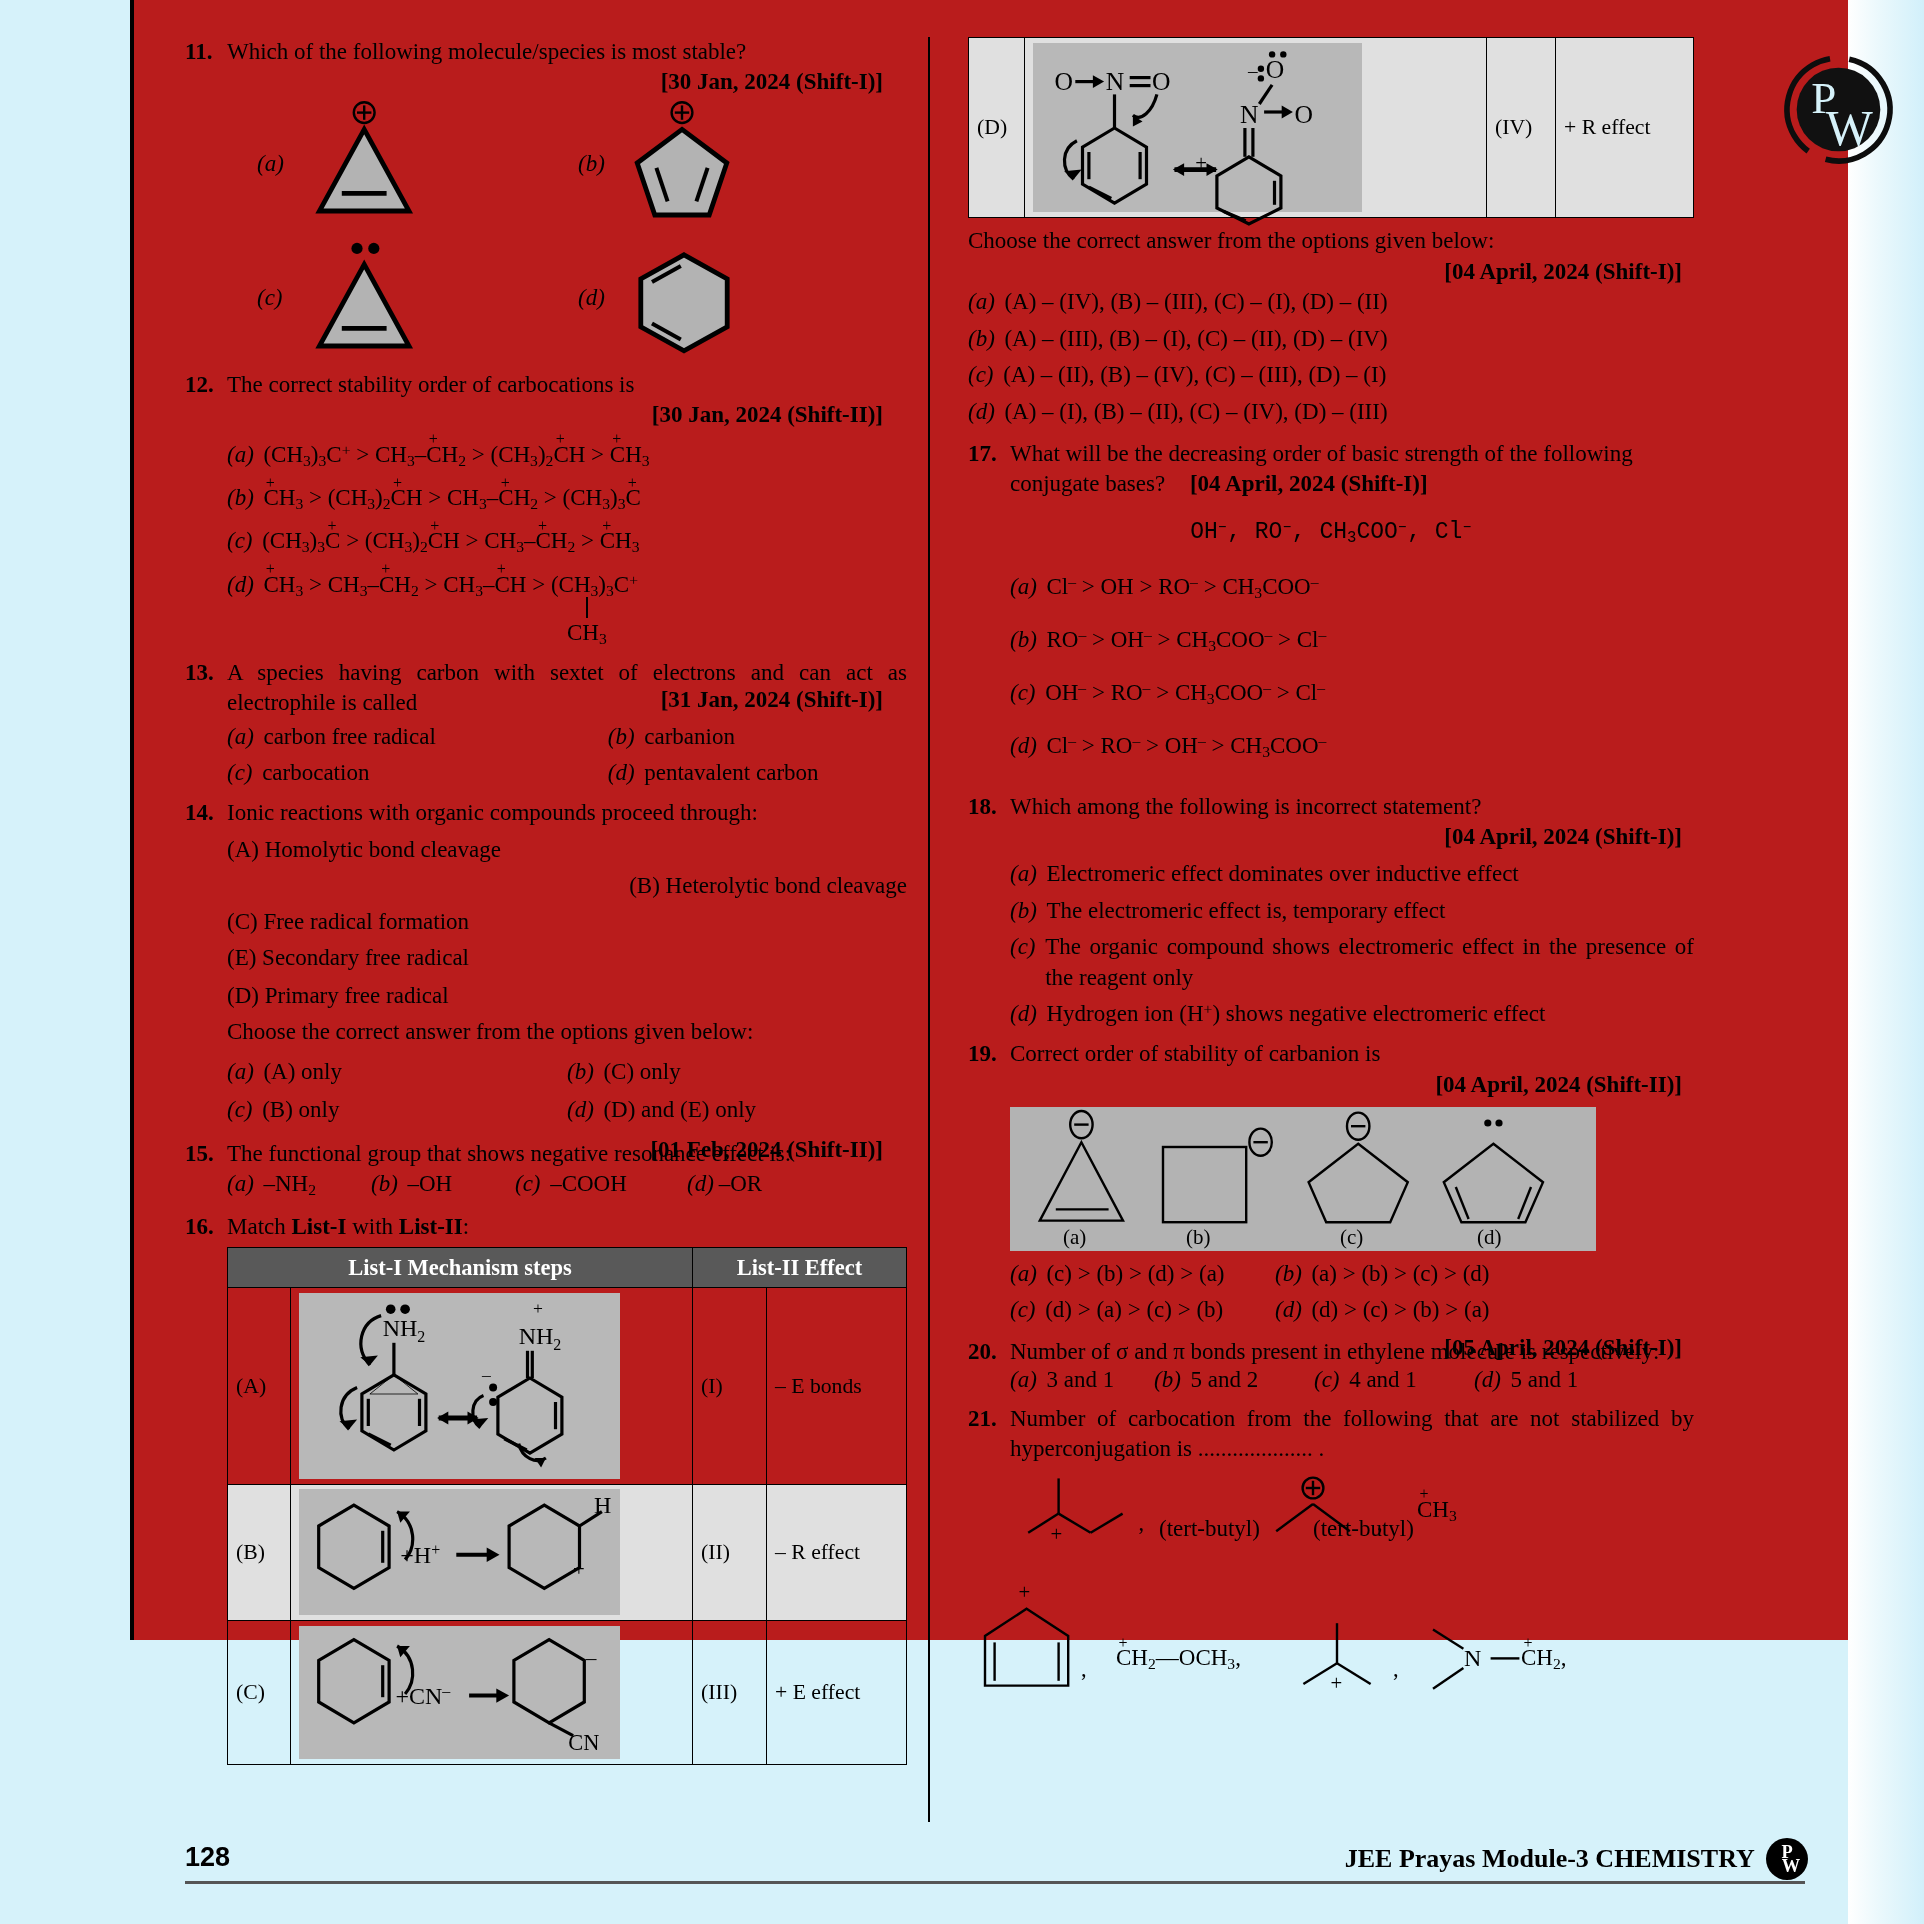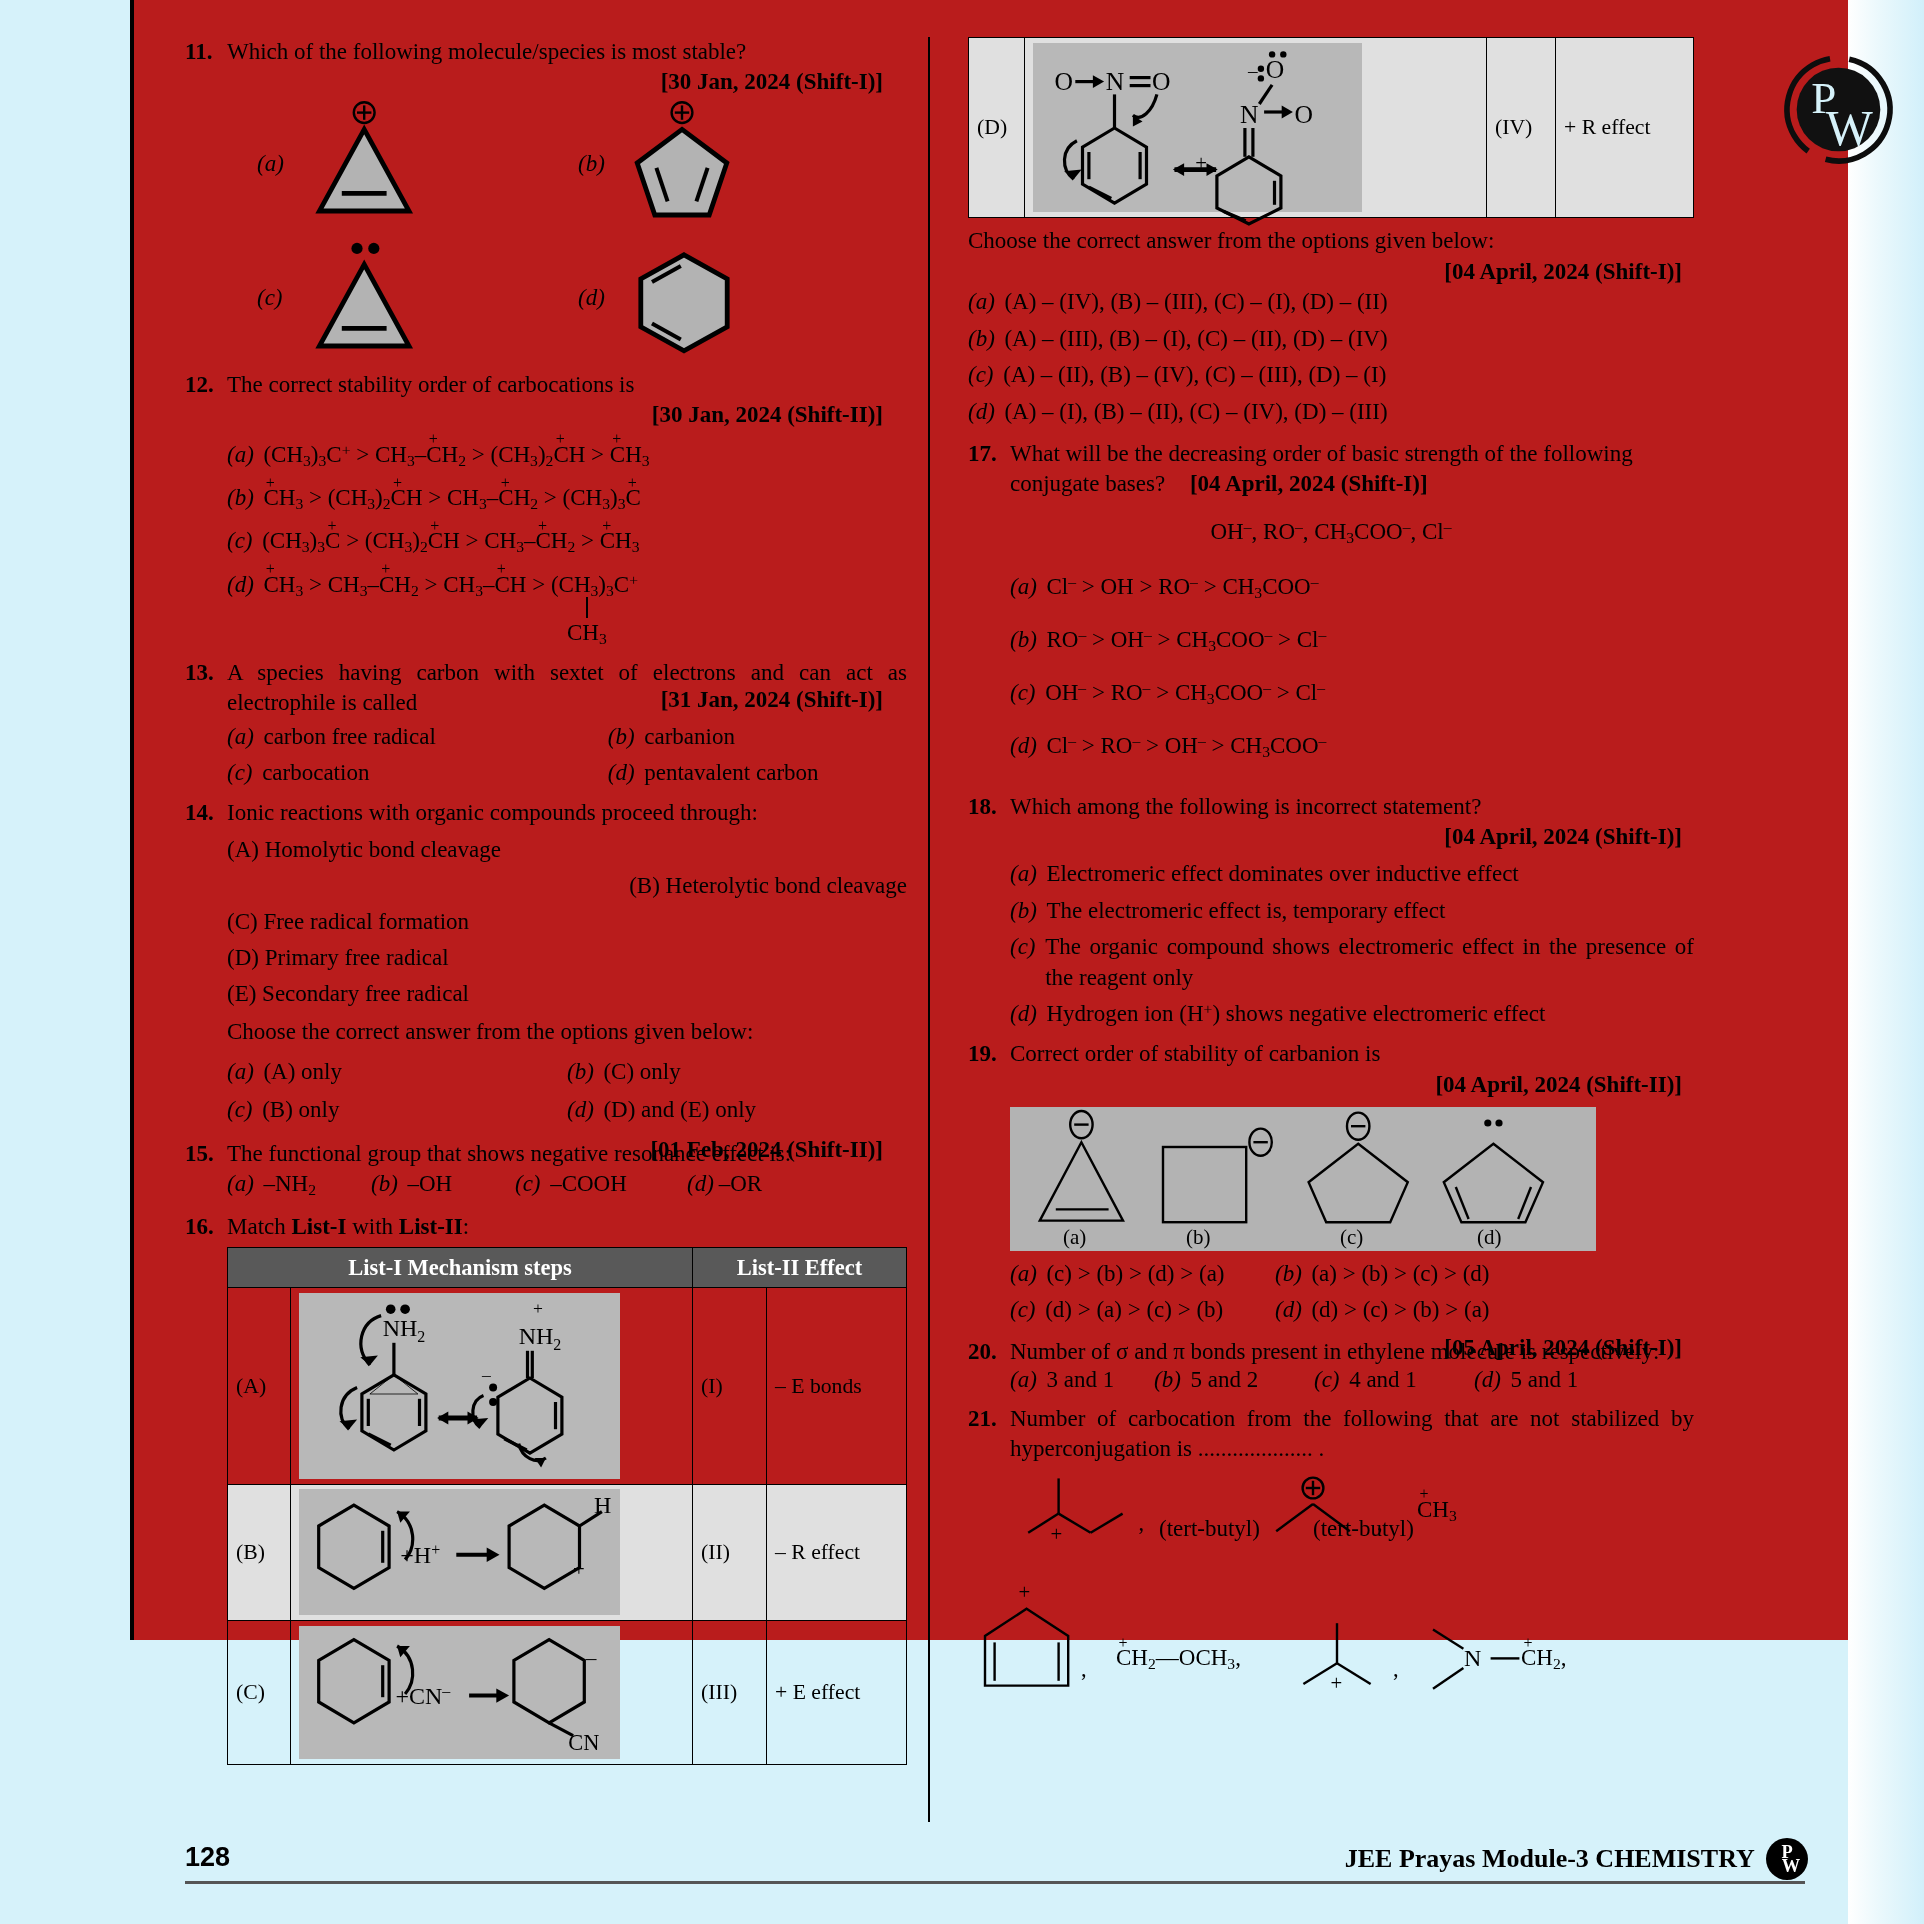"OH–, RO–, CH3COO–, Cl–" div { font-family: none -> Liberation Mono, monospace }
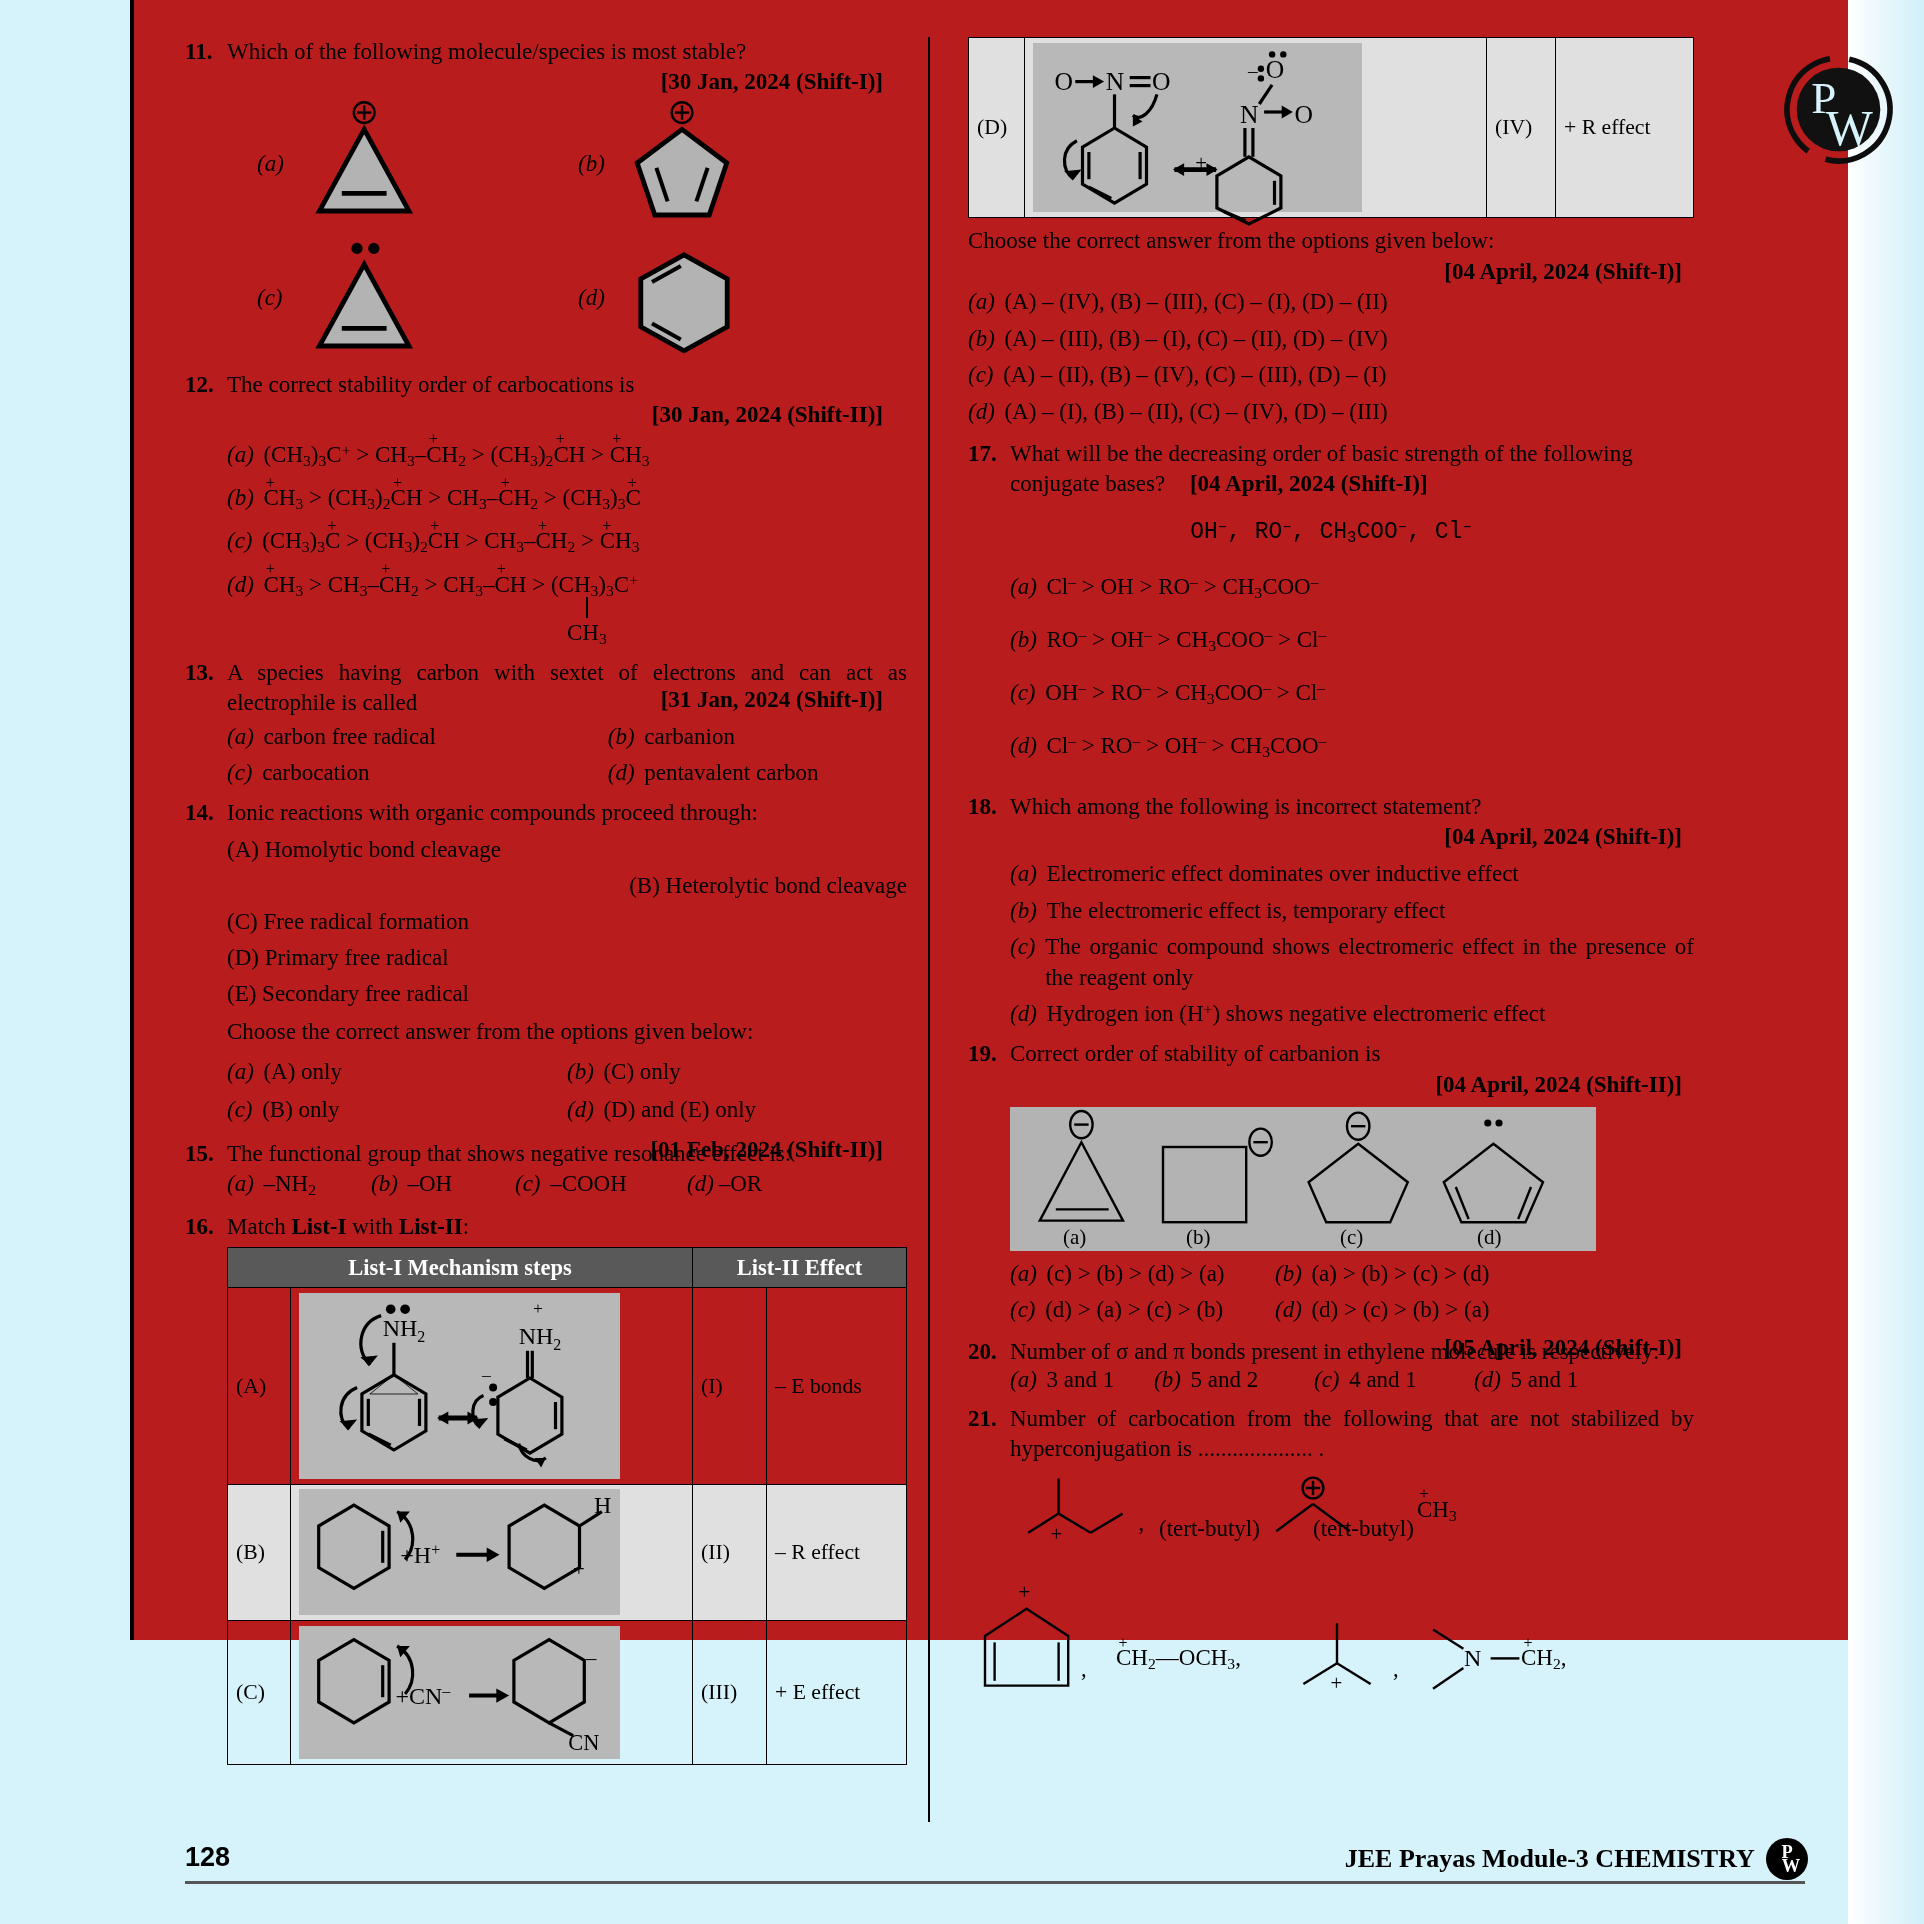"(D) Primary free radical" div { order: before "(E) Secondary free radical" -> after "(E) Secondary free radical" }
